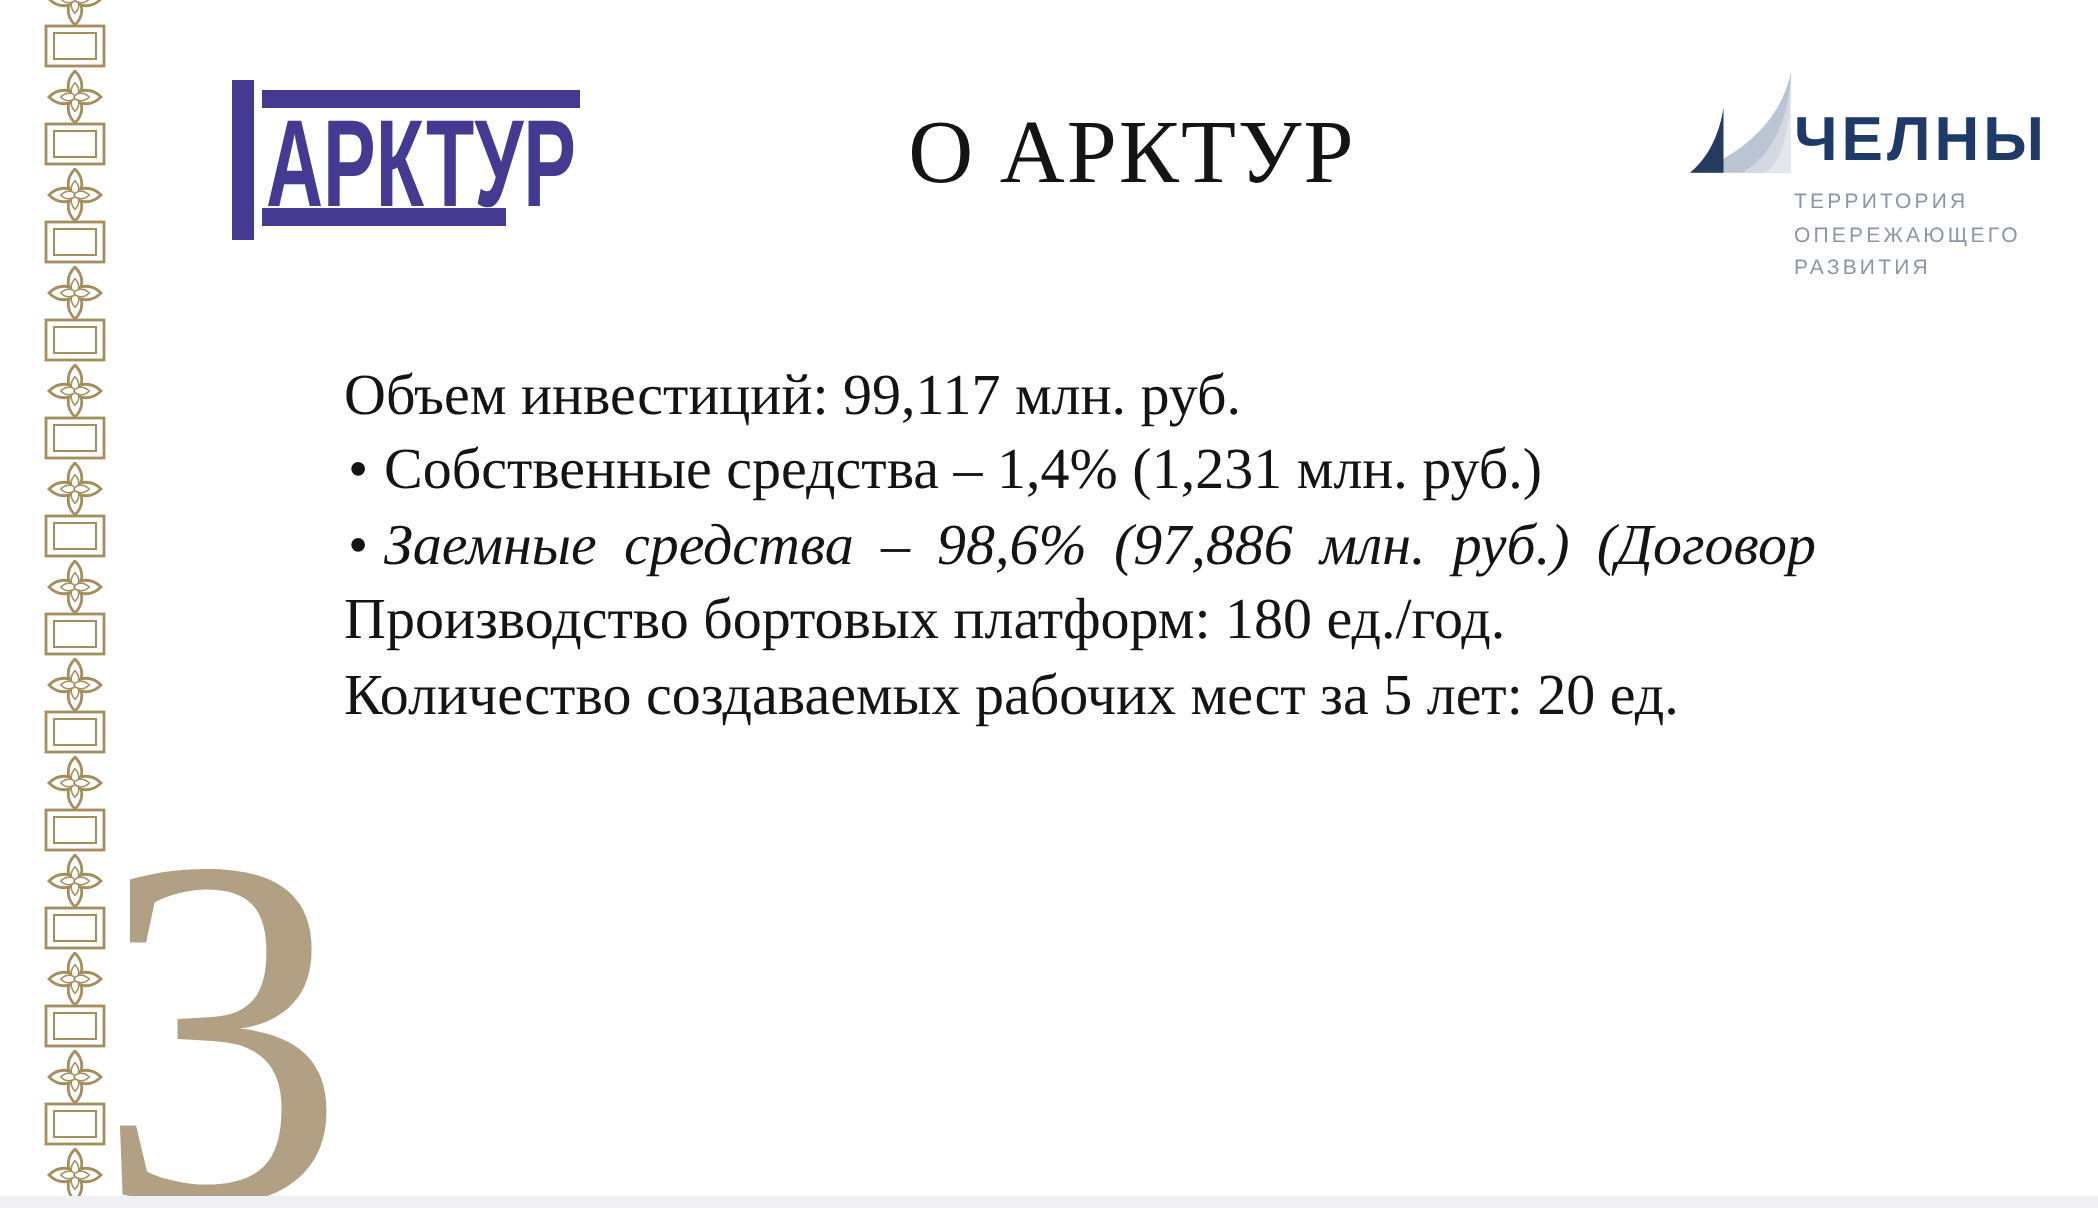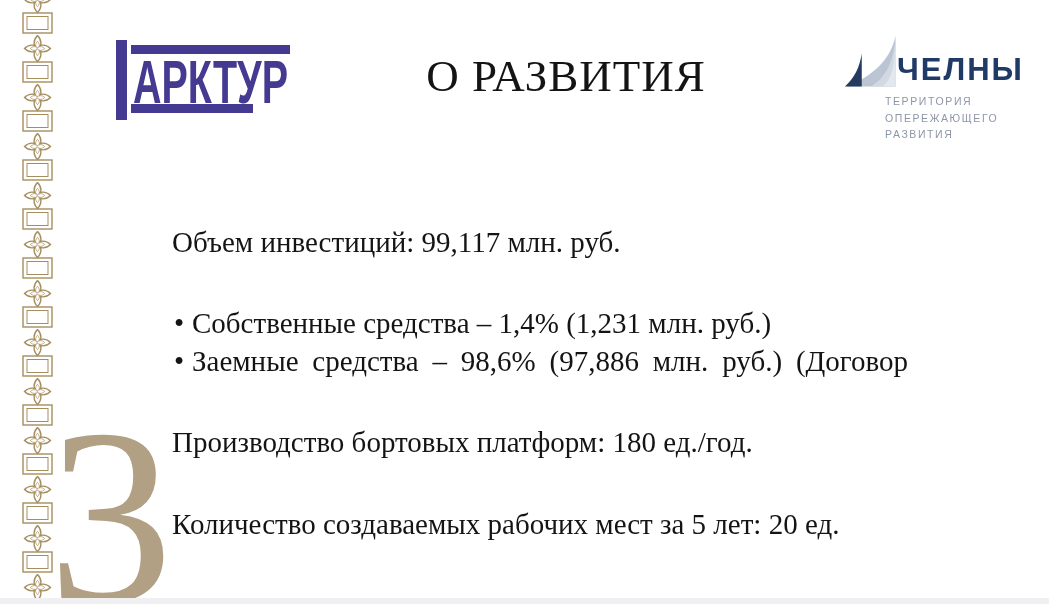"О РАЗВИТИЯ" div.title { text: РАЗВИТИЯ -> АРКТУР }
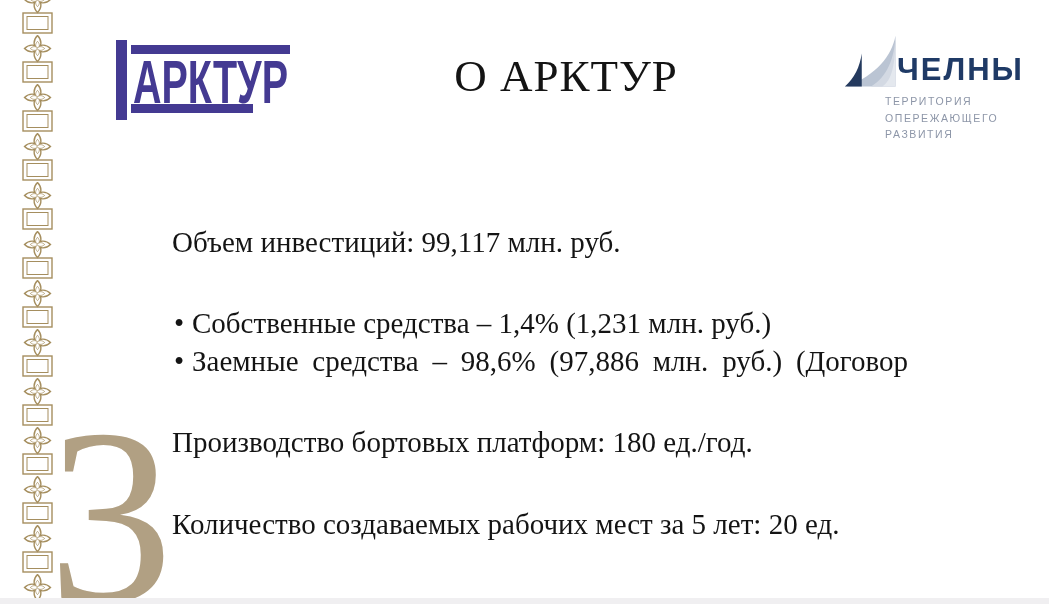"ТЕРРИТОРИЯ" .chelny-tagline { left: 42px -> 54px }
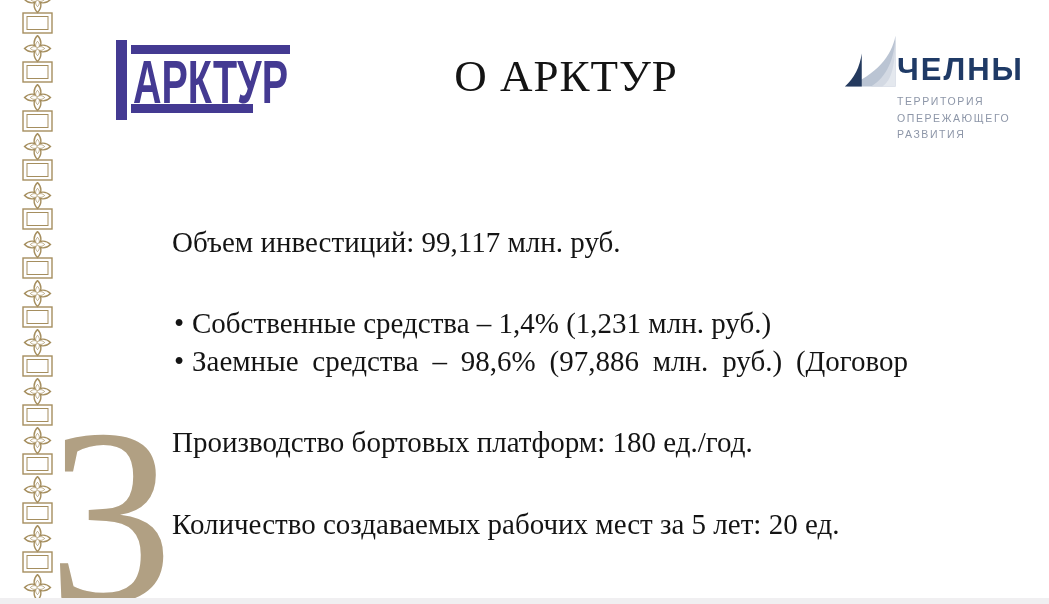"Объем инвестиций: 99,117 млн. руб." .line { margin-top: 44px -> none }
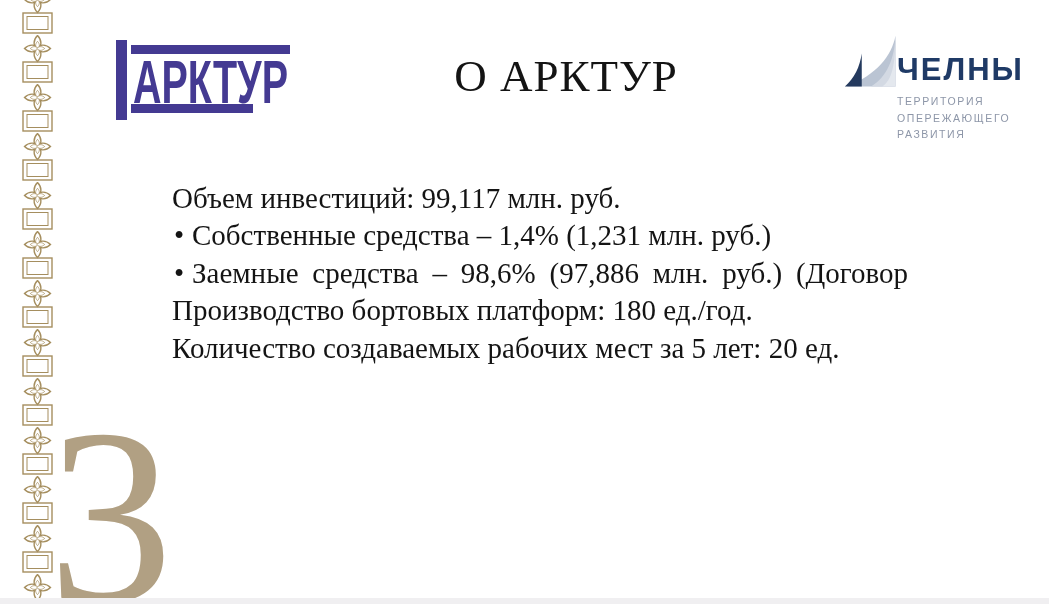"Заемные средства – 98,6% (97,886" .justify-line { font-style: none -> italic }
